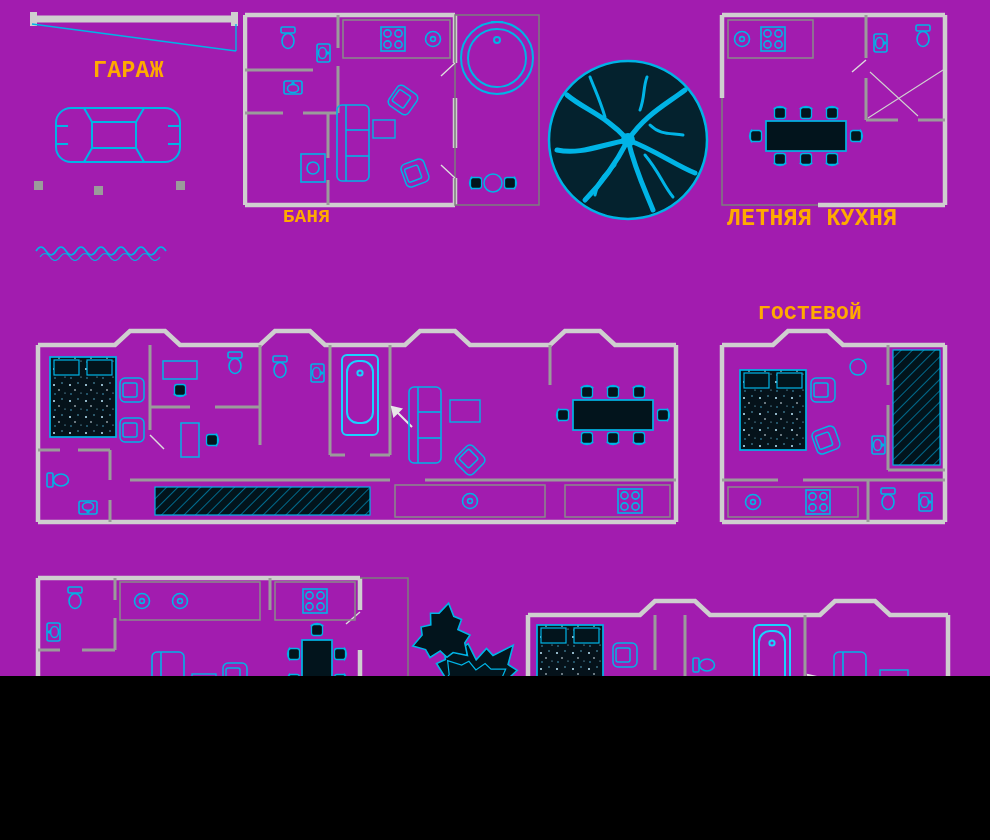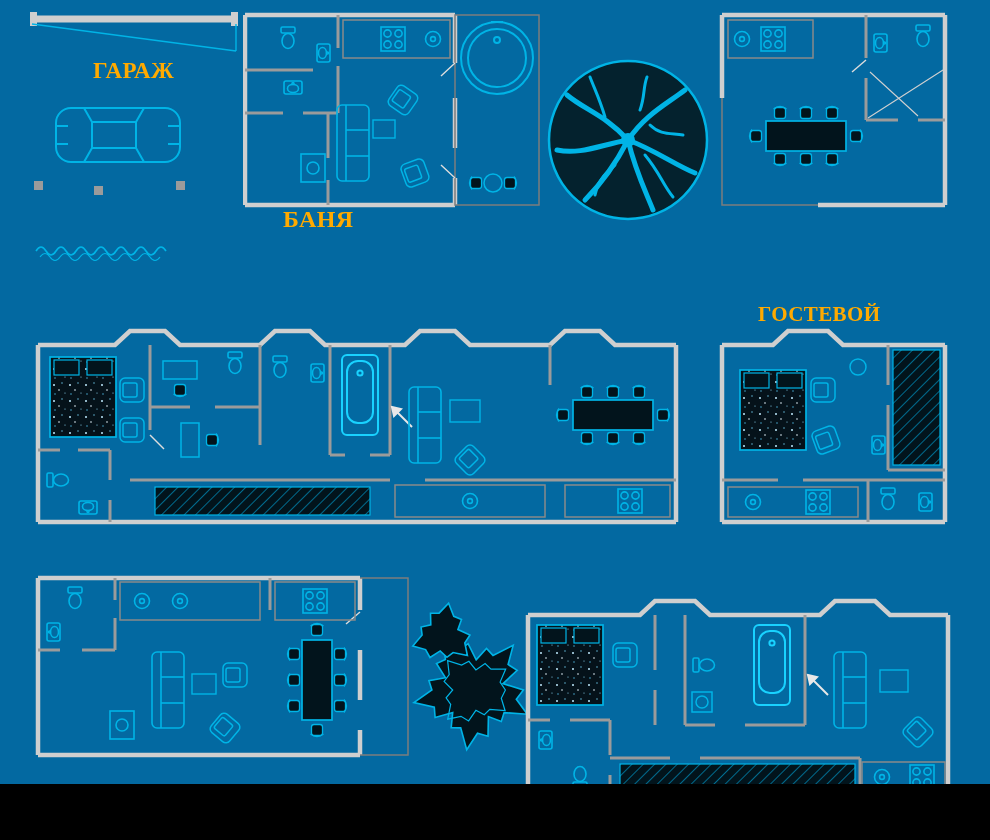"ГАРАЖ" #canvas { background: #0369a1 -> #a21caf; font-family: Liberation Serif, serif -> Liberation Mono, monospace; height: 784px -> 676px }
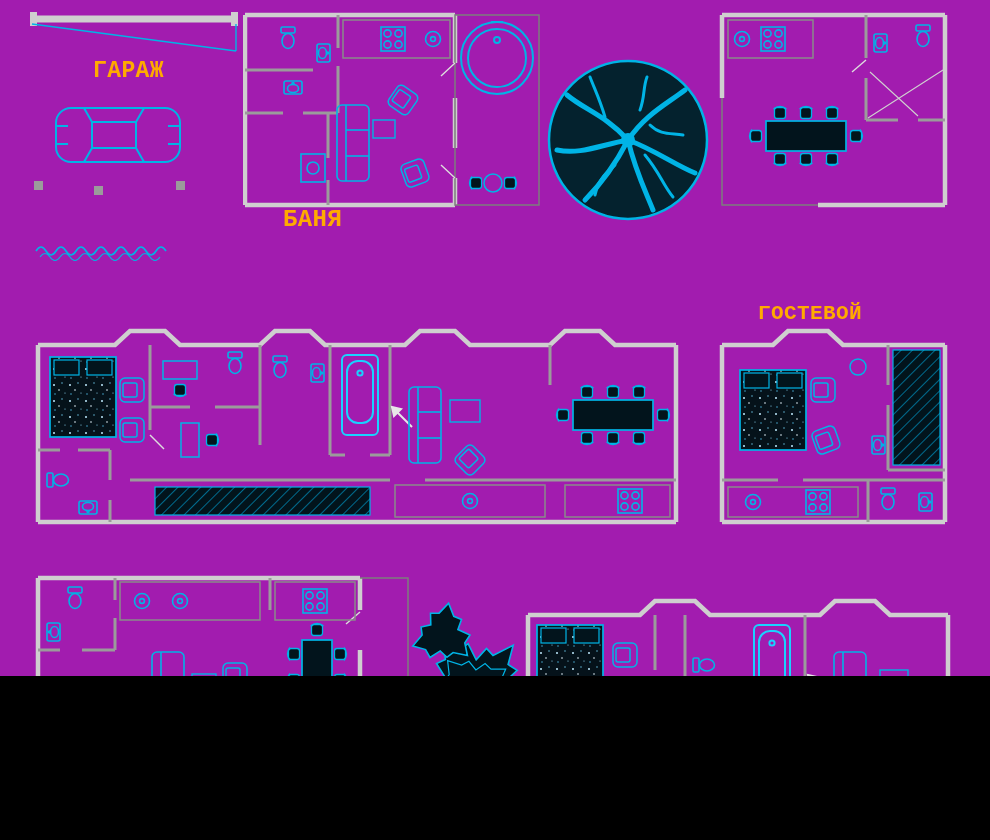"БАНЯ" .lab-24 { font-size: 24px -> 19px }
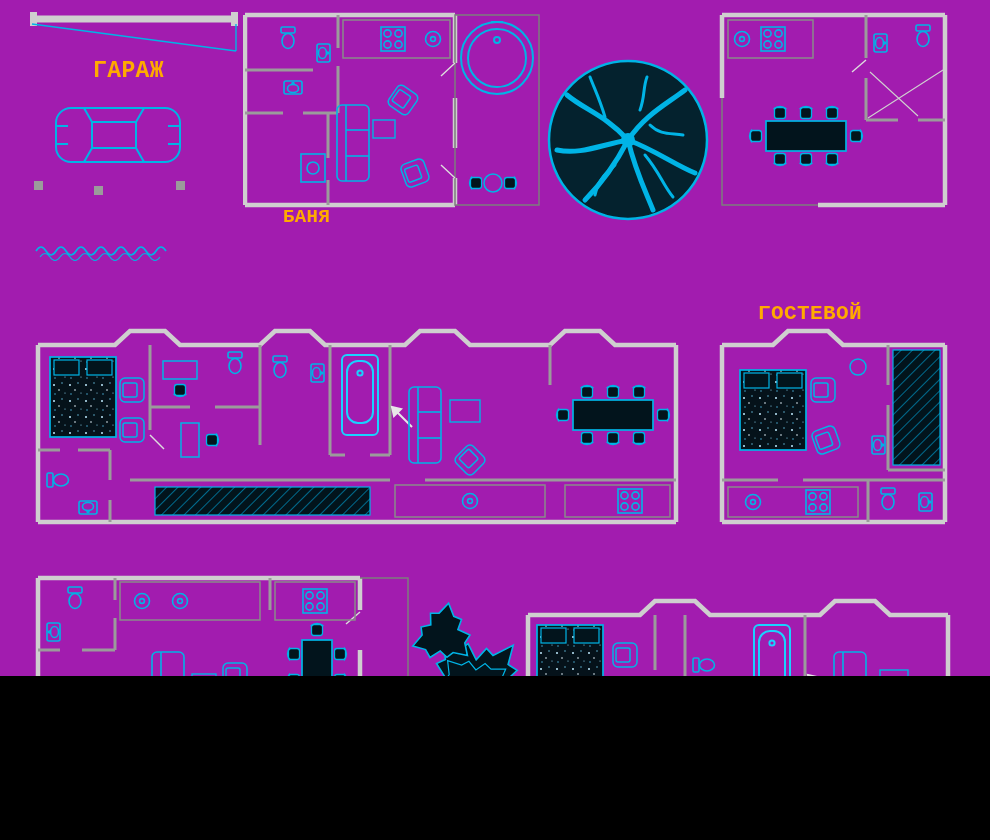"ЛЕТНЯЯ КУХНЯ" div.plan-label { html: none -> <div>ЛЕТНЯЯ КУХНЯ</div> }
